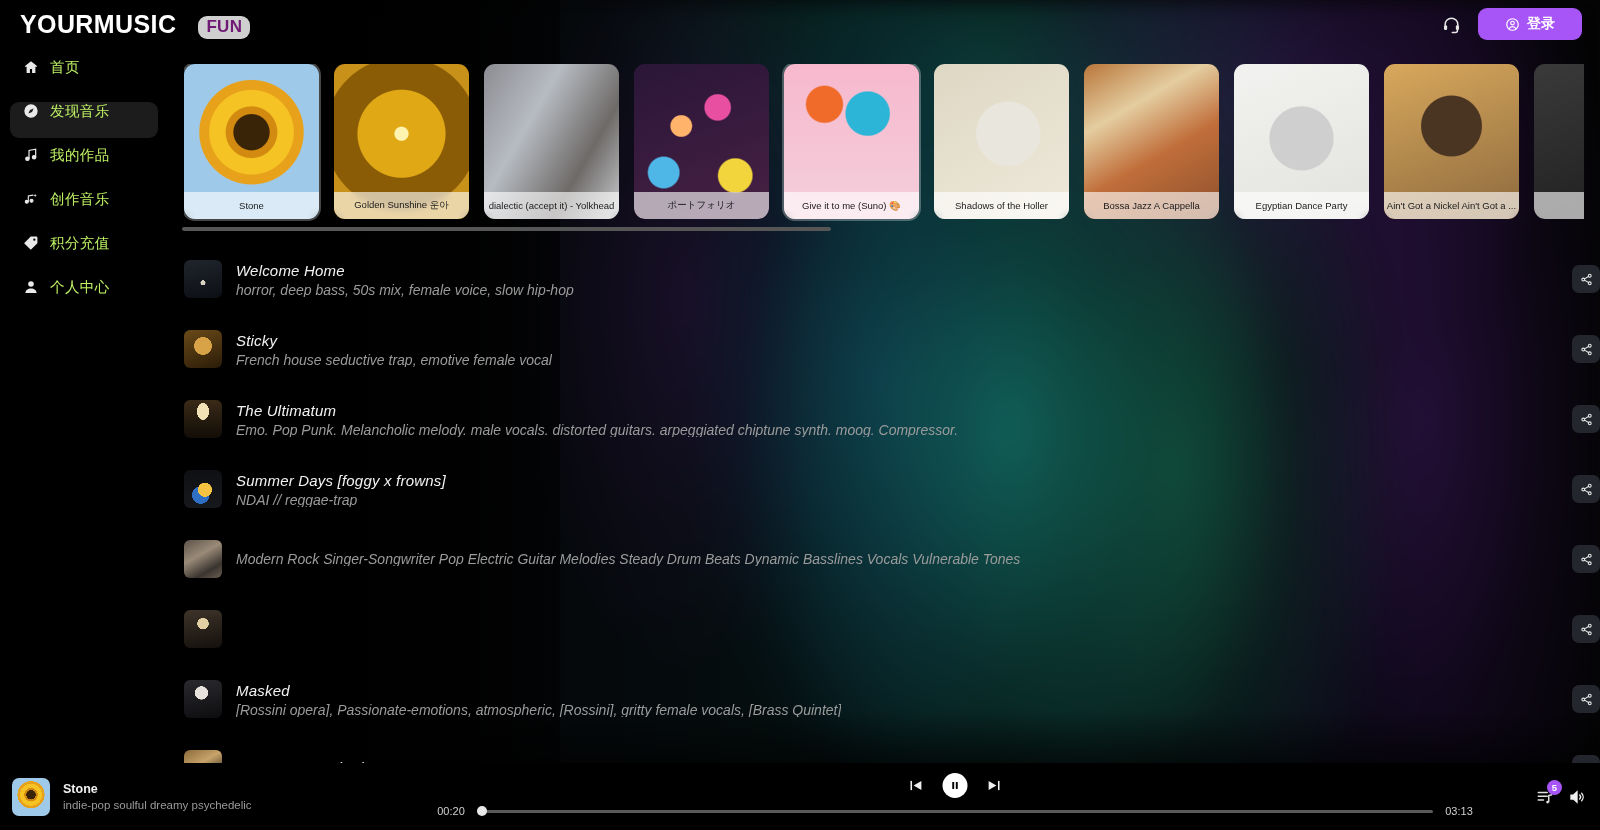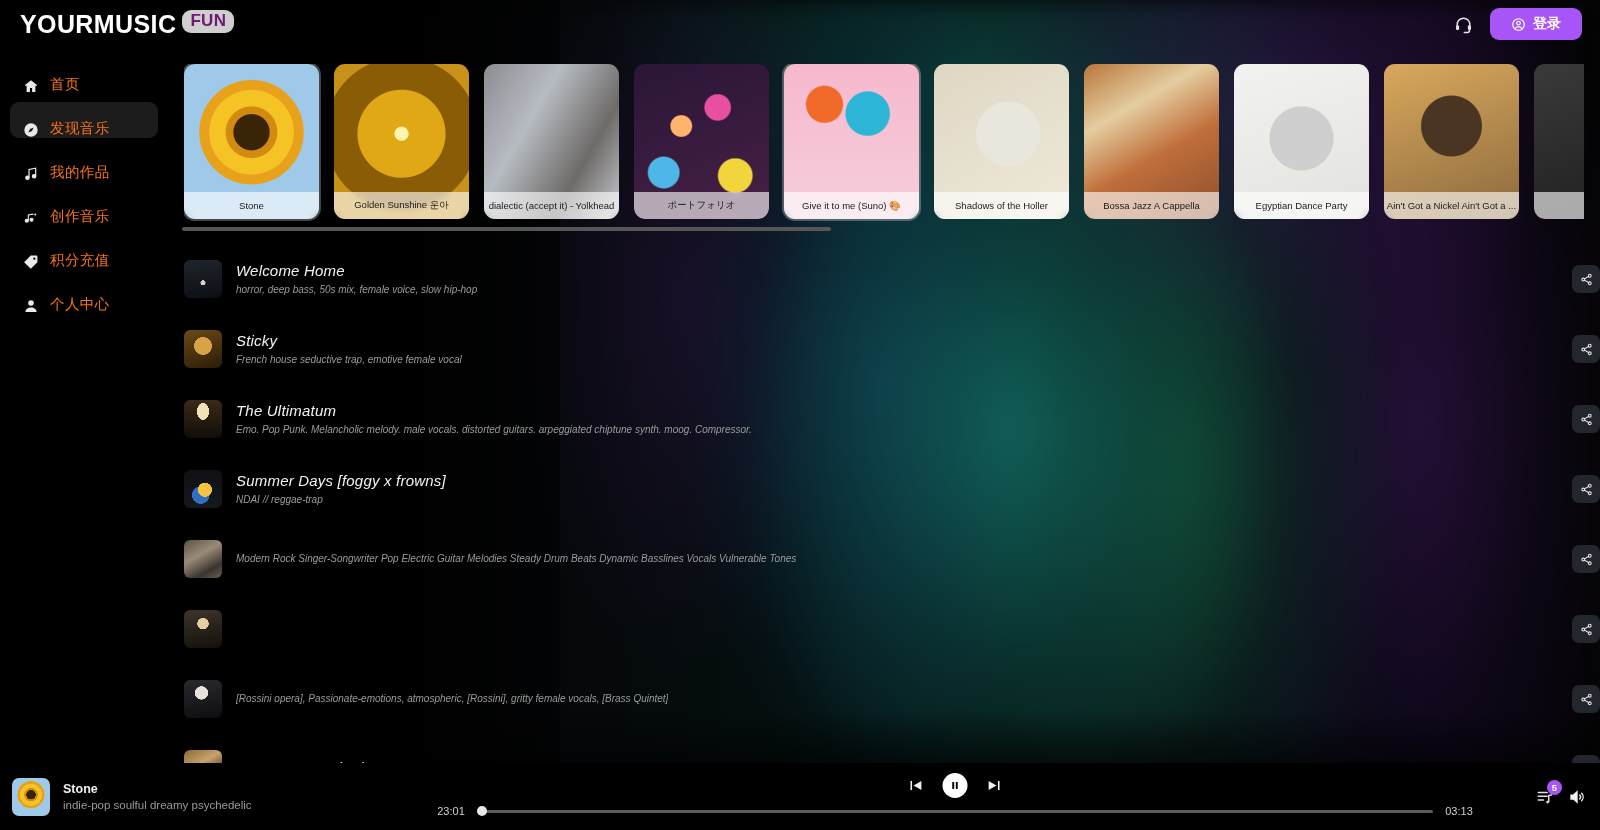"YOURMUSIC" .logo { align-items: flex-start -> flex-end; gap: 6px -> 22px }
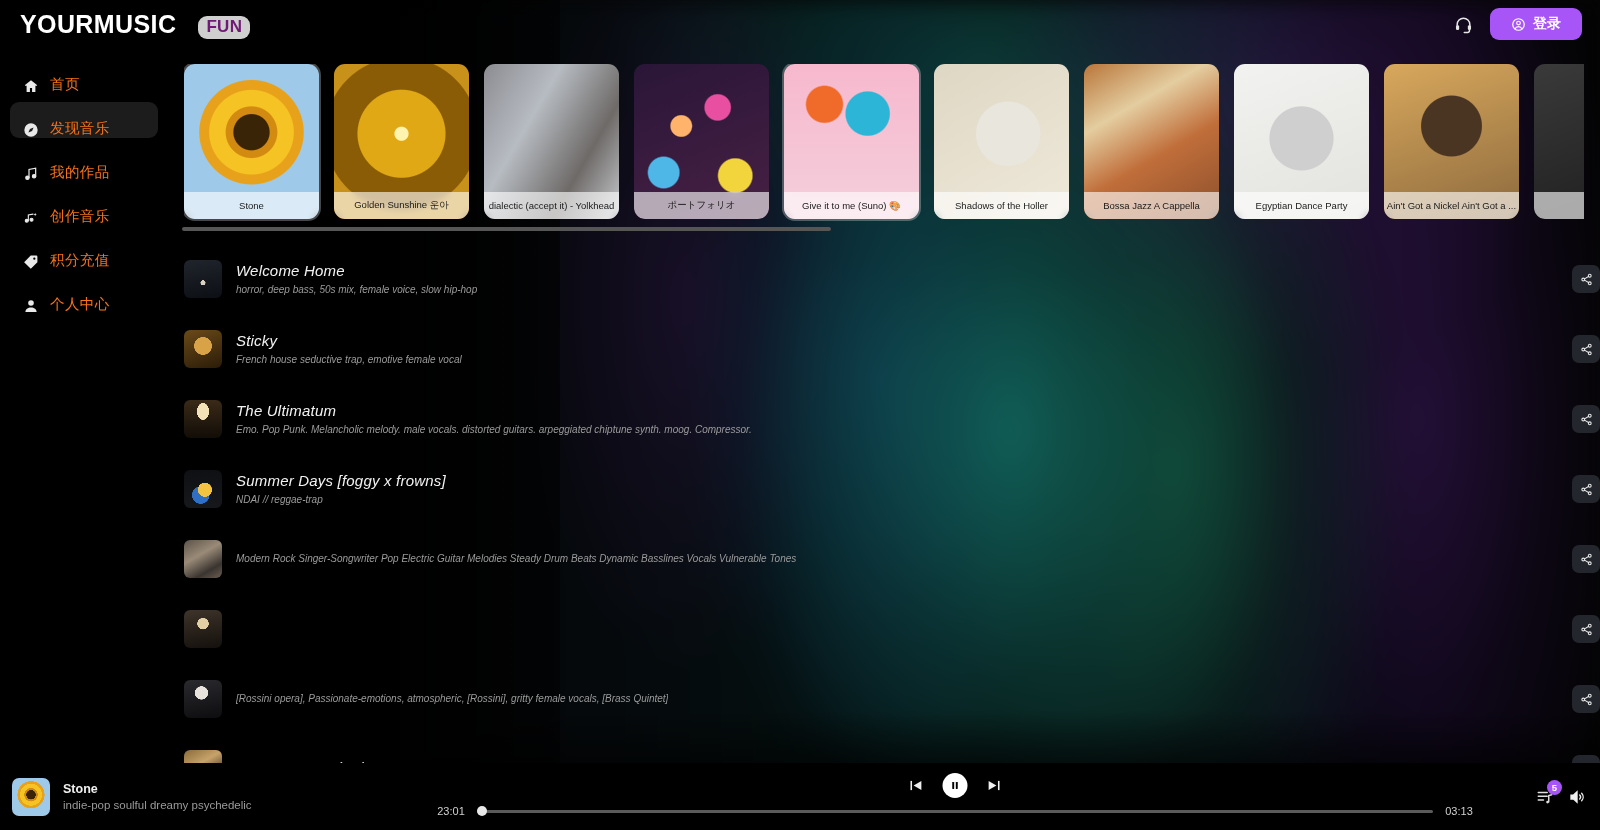"登录" .login-btn { padding: 7px 21px -> 7px 27px }
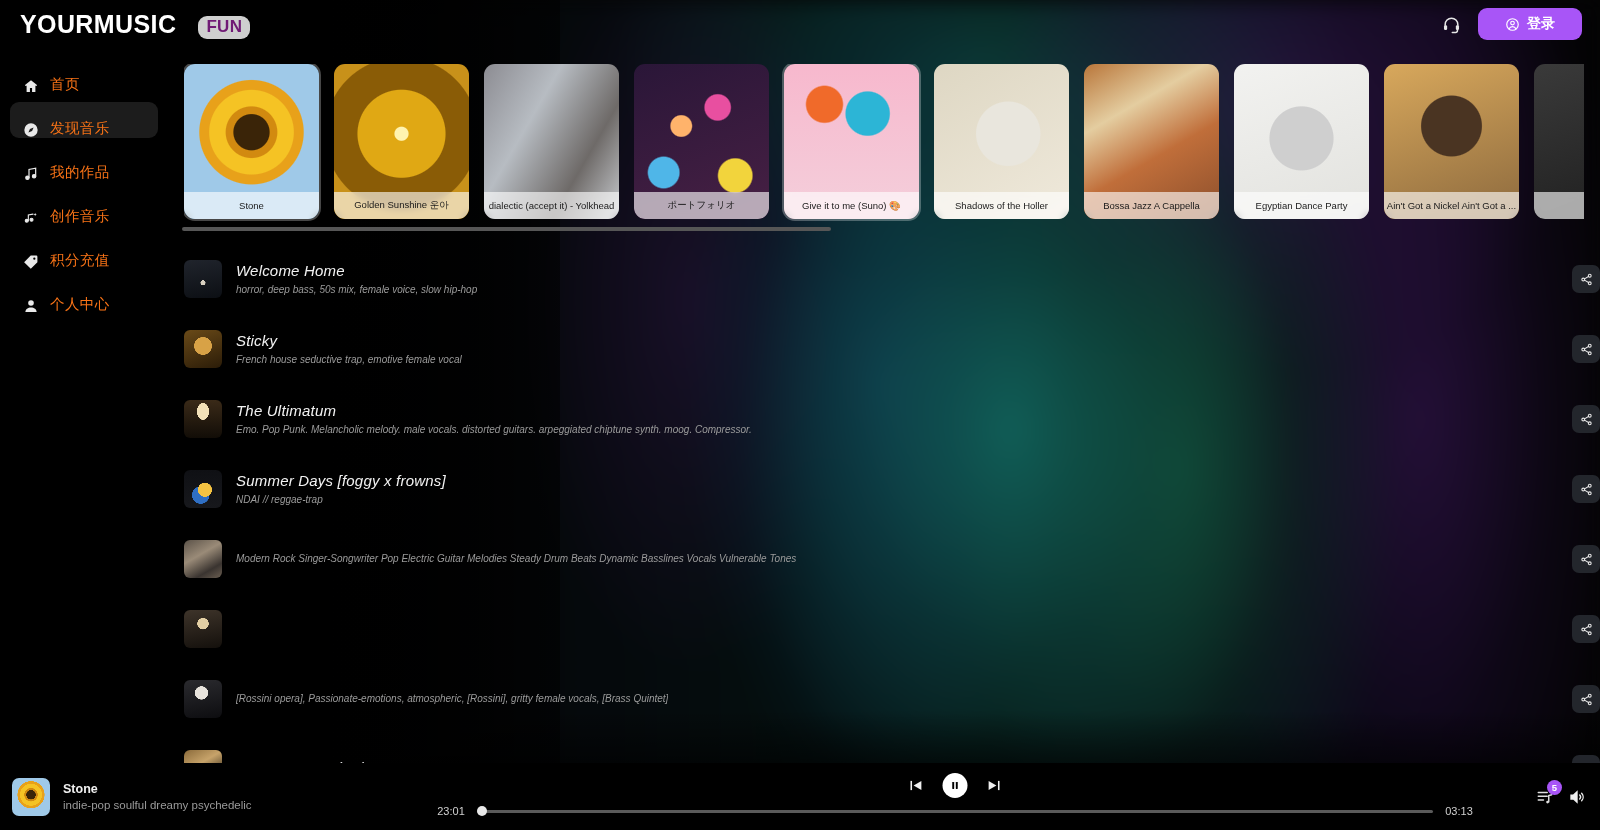"首页" .nav-item { align-items: flex-end -> flex-start; color: #f97316 -> #bef264 }
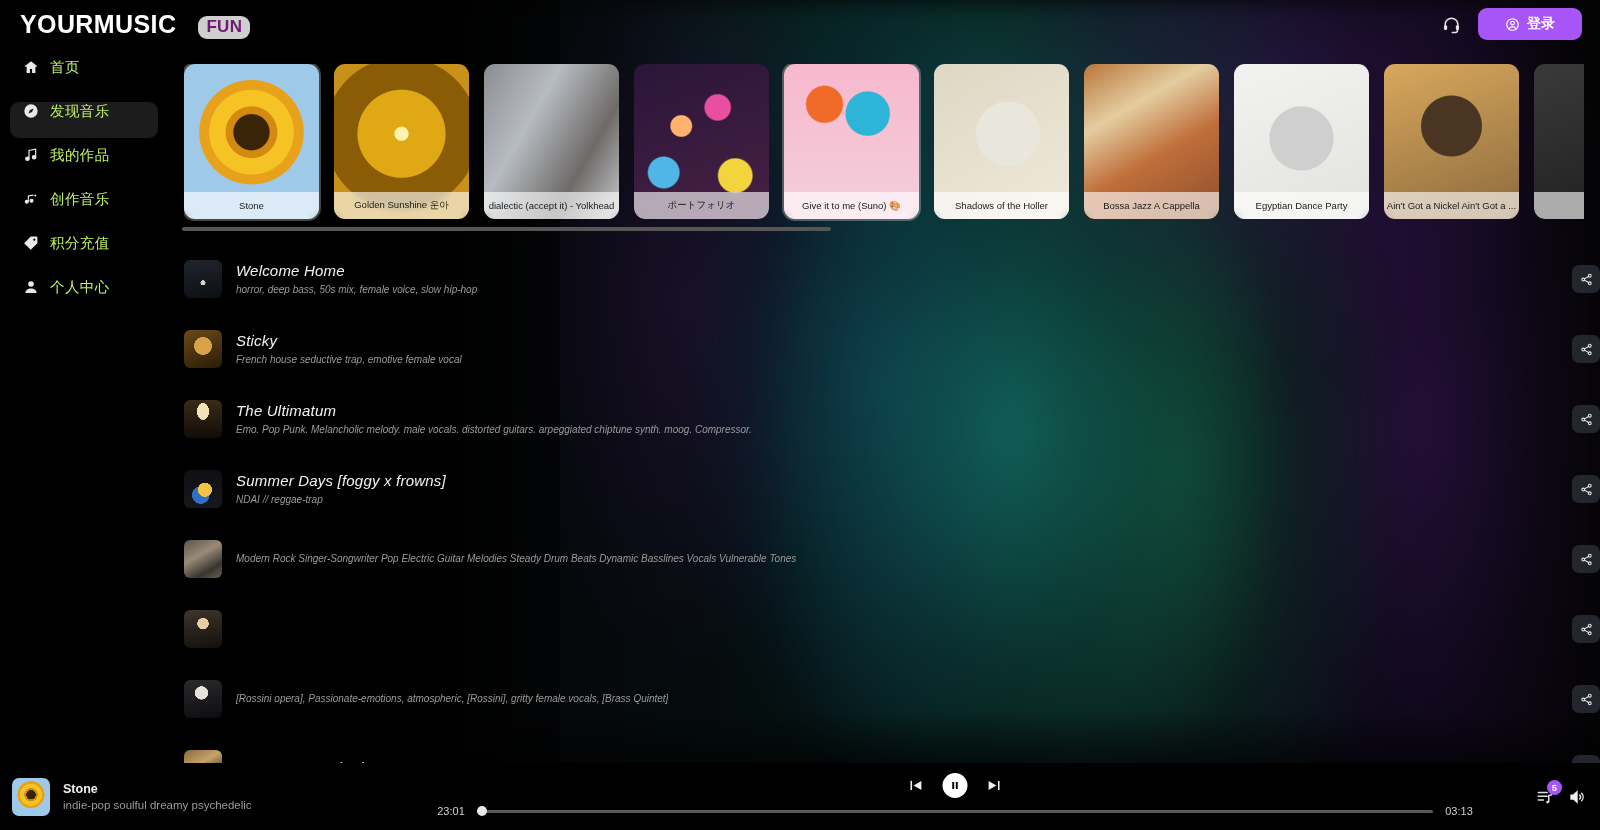"horror, deep bass, 50s mix," .track .t-sub { font-size: 10px -> 14px }
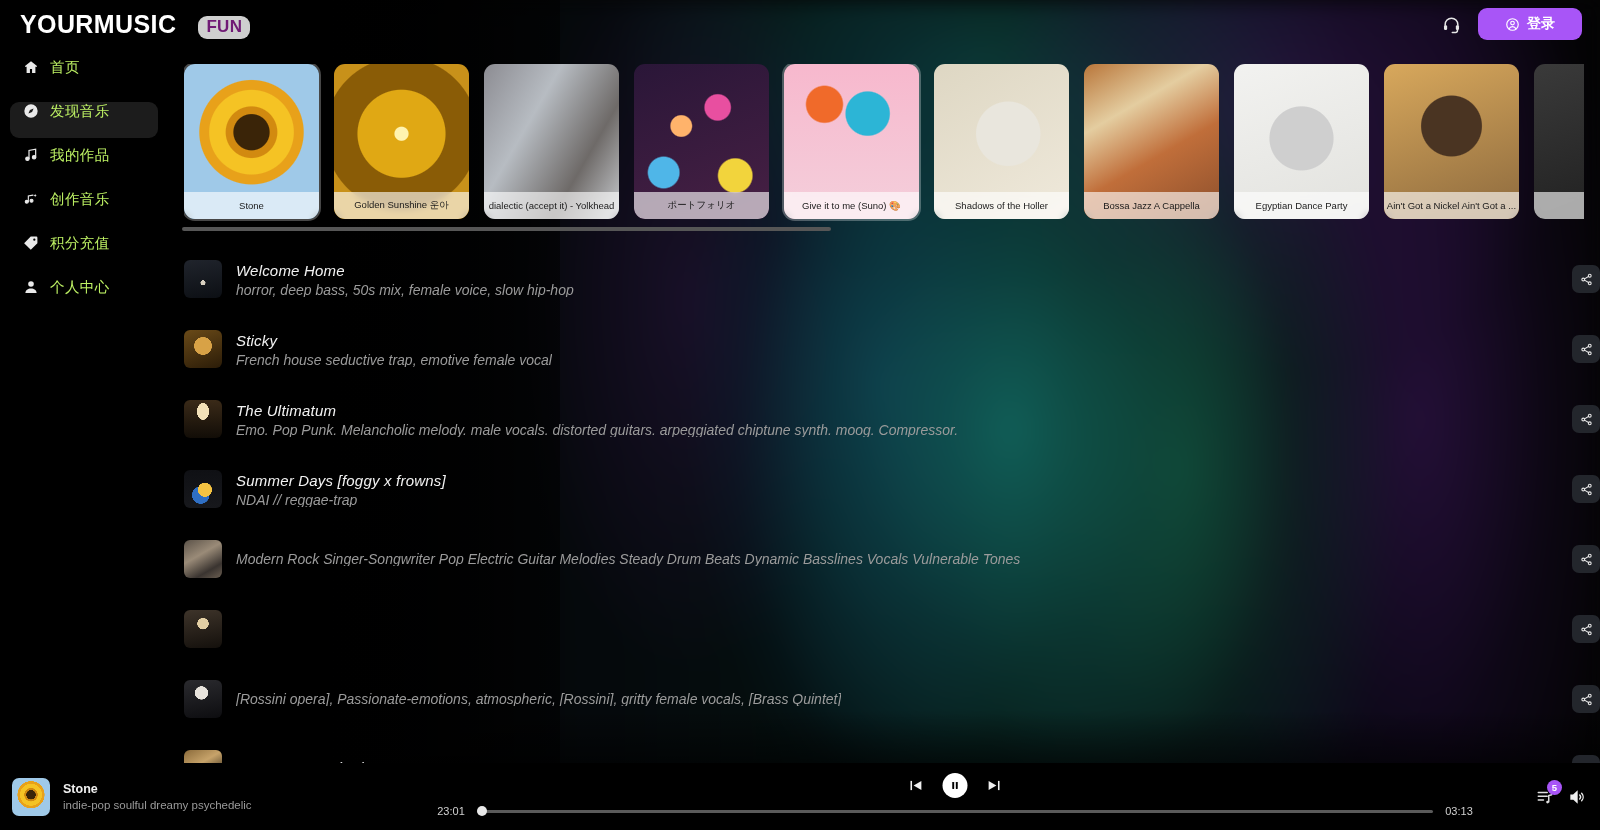"Masked" div.t-title { html: none -> <div>Masked</div> }
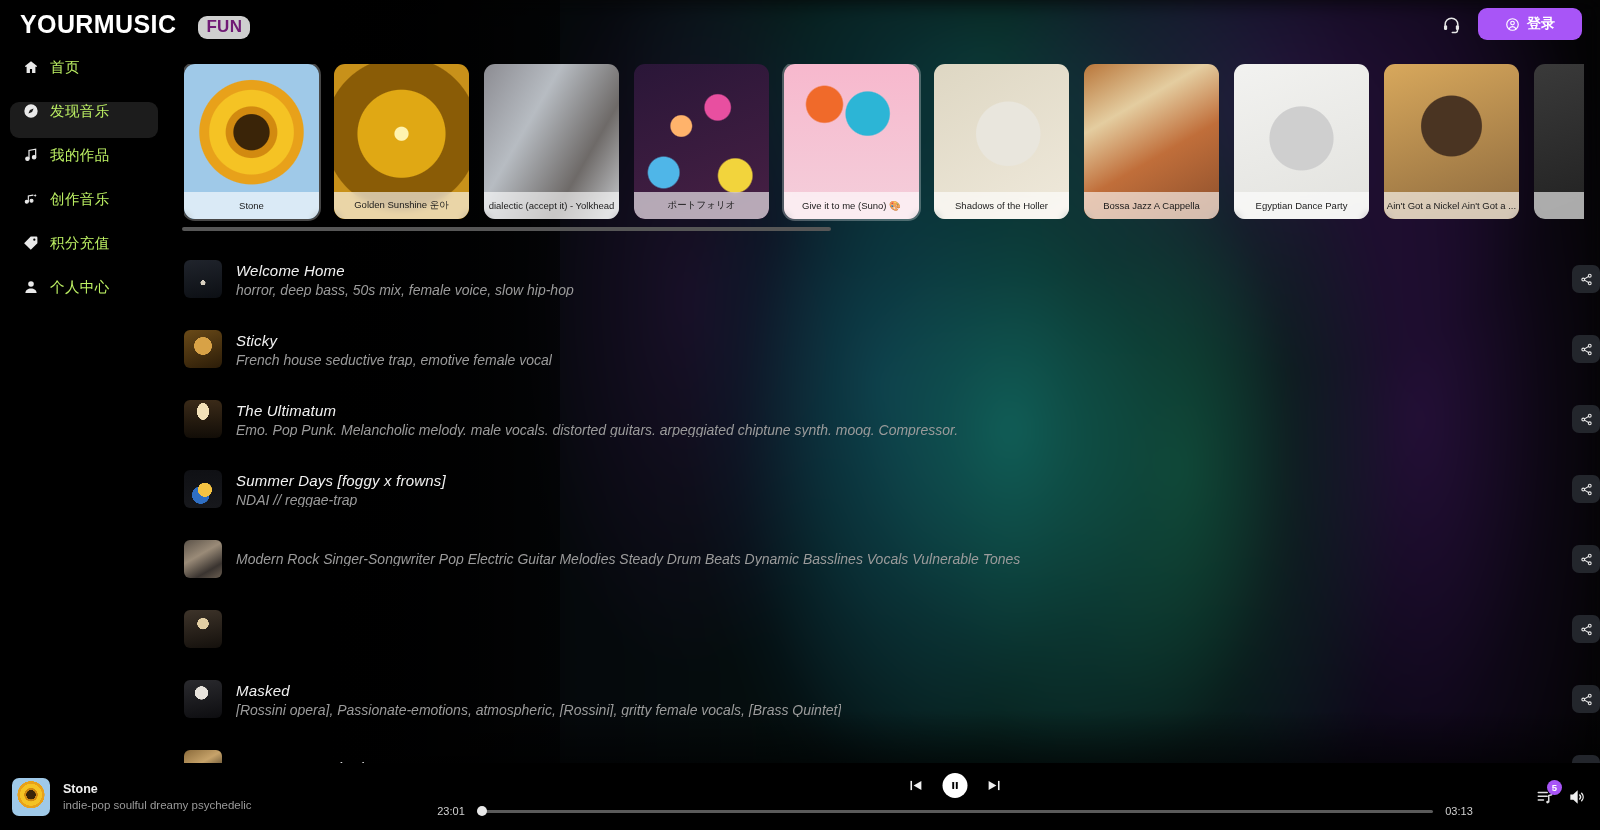"23:01" span.pl-time { text: 23:01 -> 00:20 }
